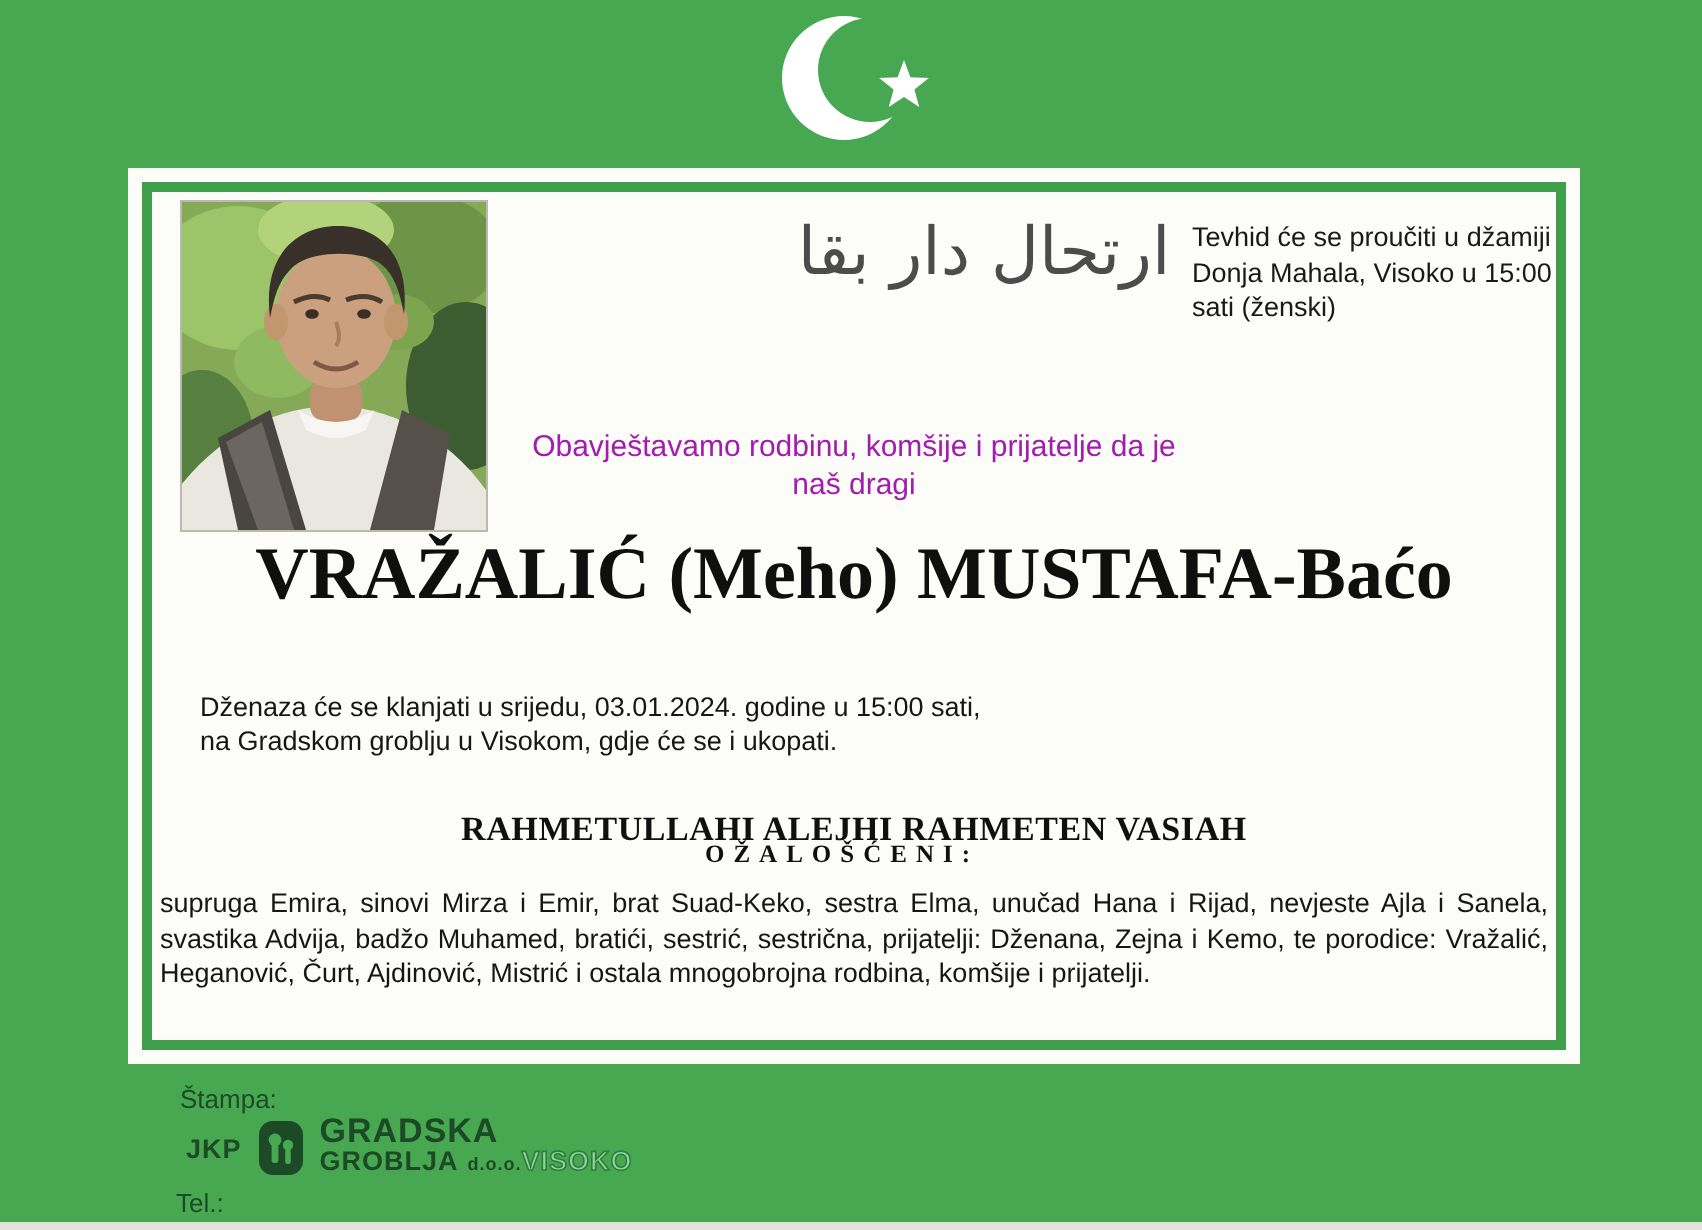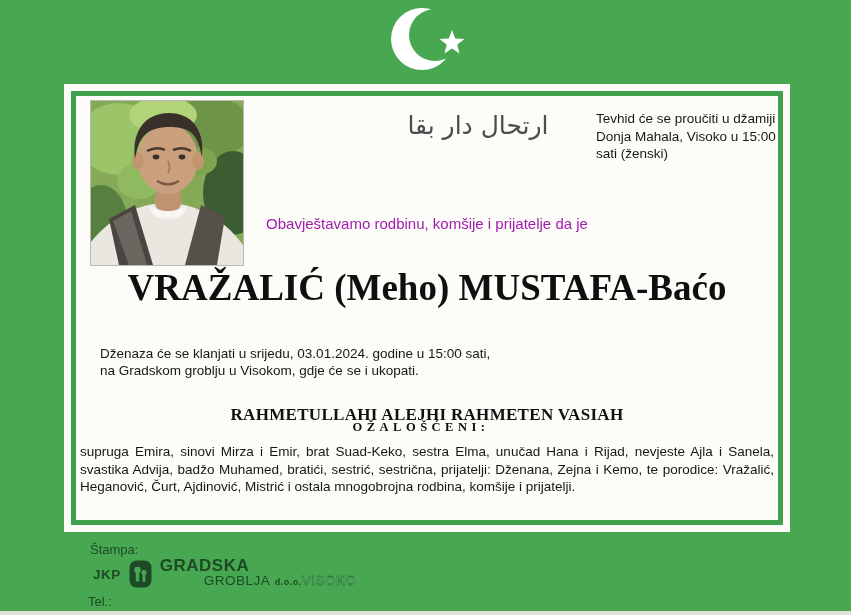"ارتحال دار بقا" .arabic { font-size: 25px -> 33px; left: 264px -> 278px }
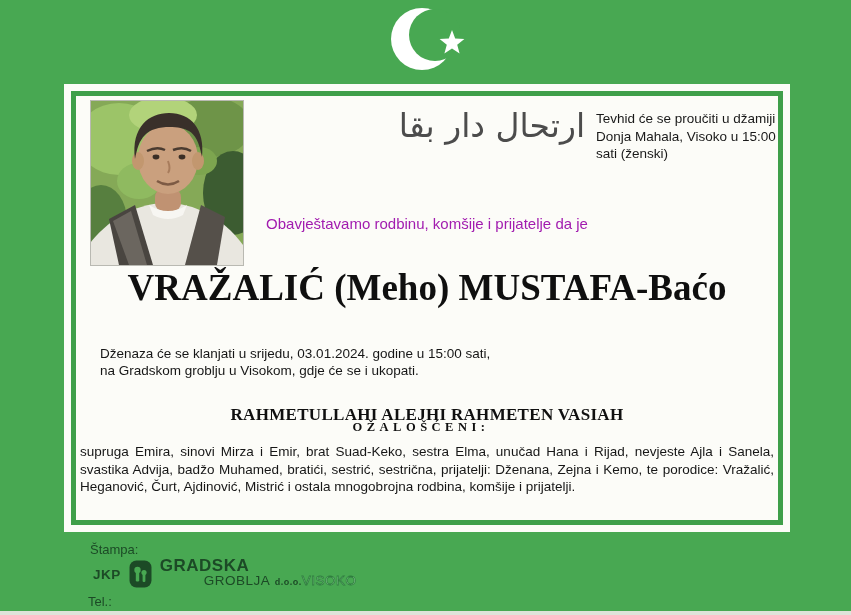"naš dragi" div { html: none -> <div>naš dragi</div> }
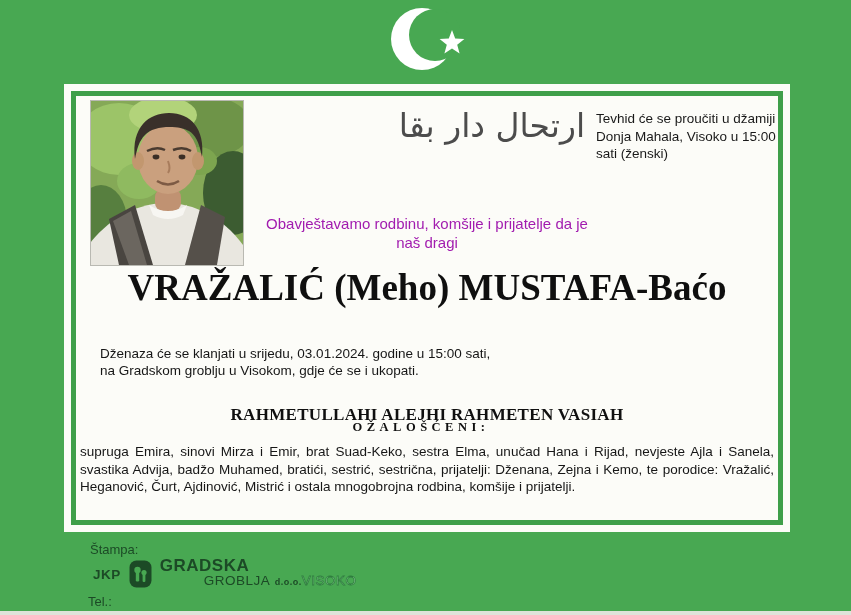"GROBLJA" .company-line2 { font-weight: normal -> bold; margin-left: 44px -> none }
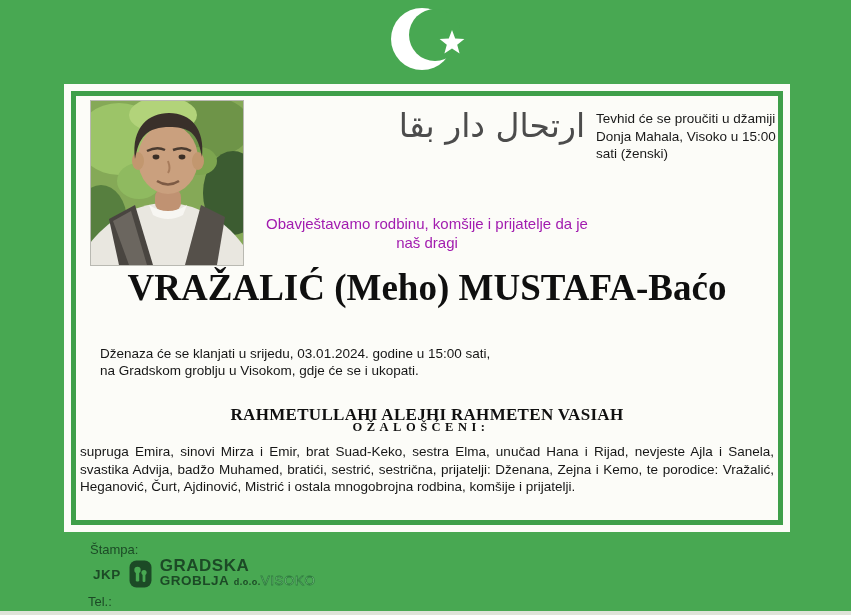"VISOKO" .city-outline { font-weight: normal -> bold }
